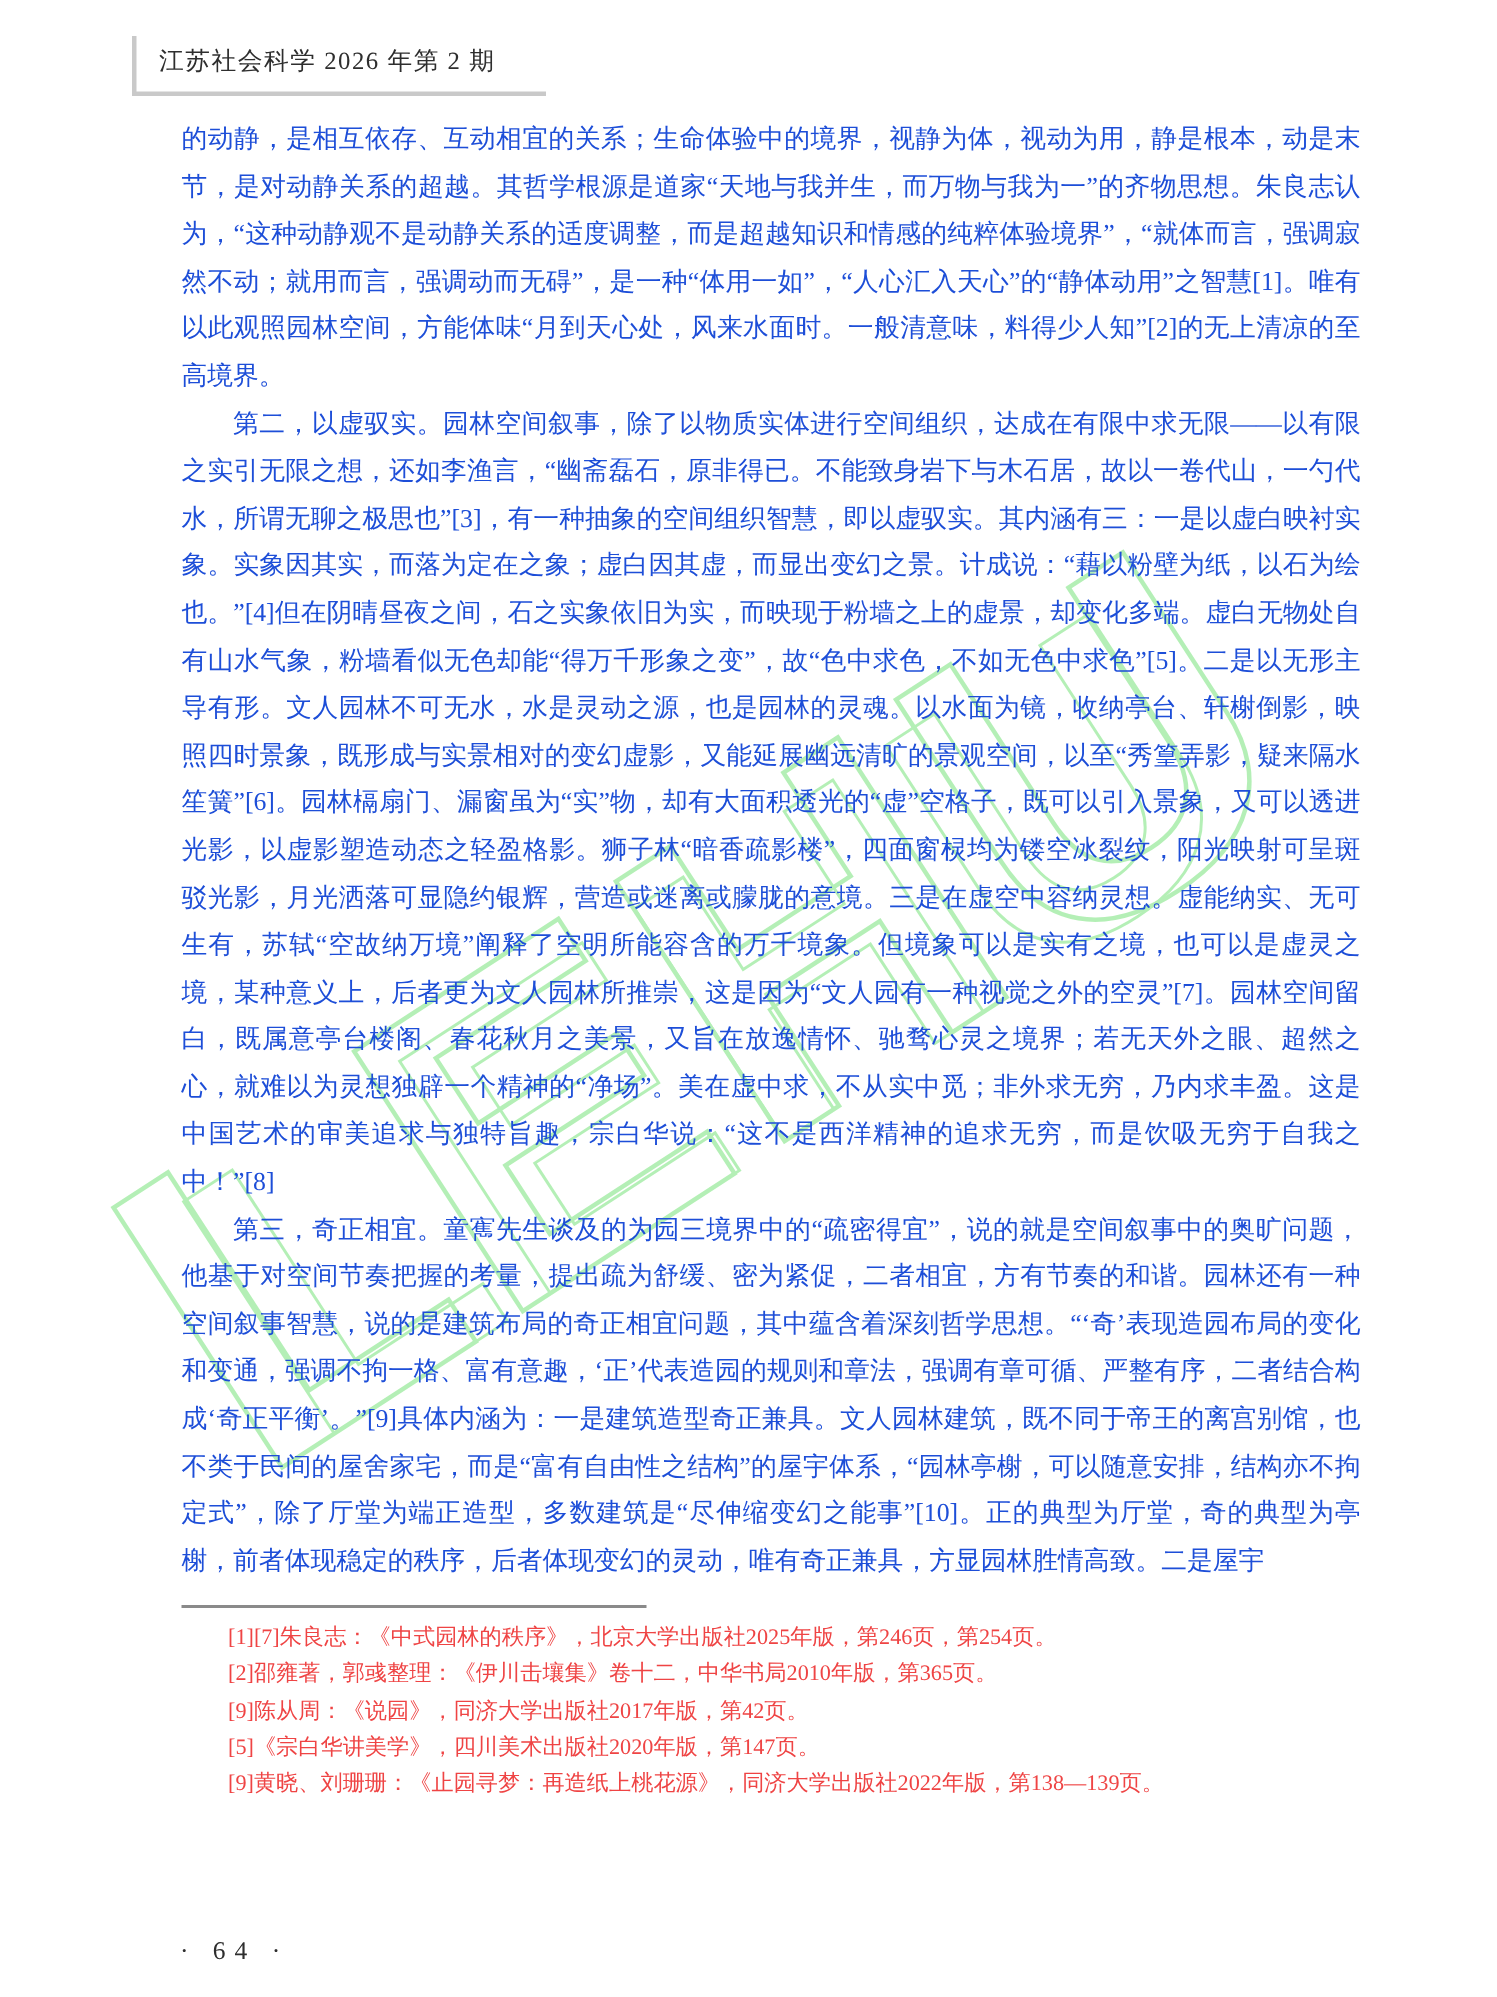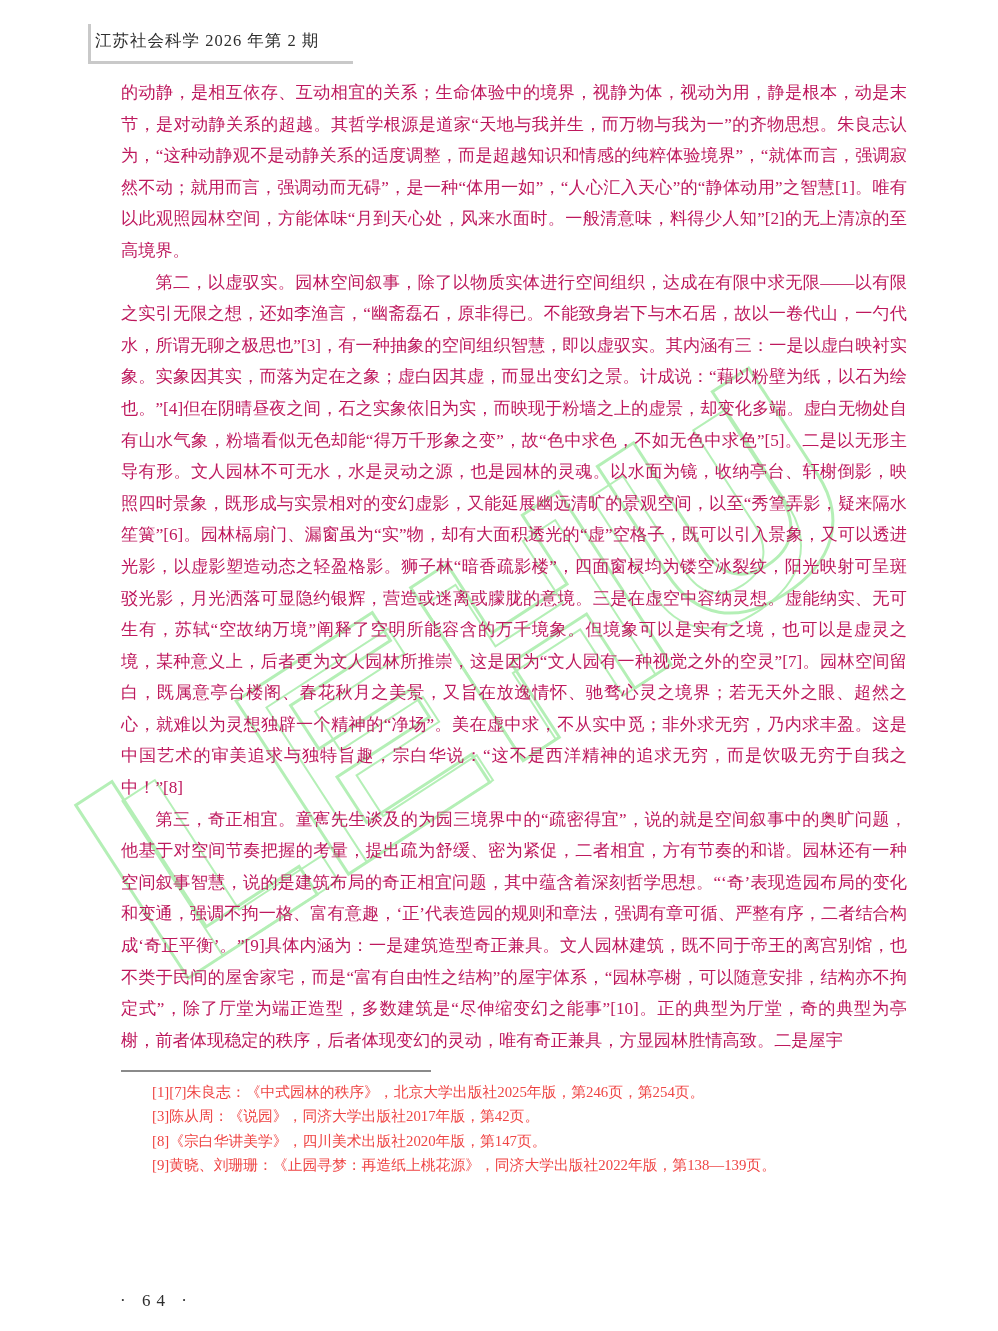"江苏社会科学 2026 年第 2 期" .journal-header { padding: 6px 34px 9px 4px -> 6px 34px 9px 15px }
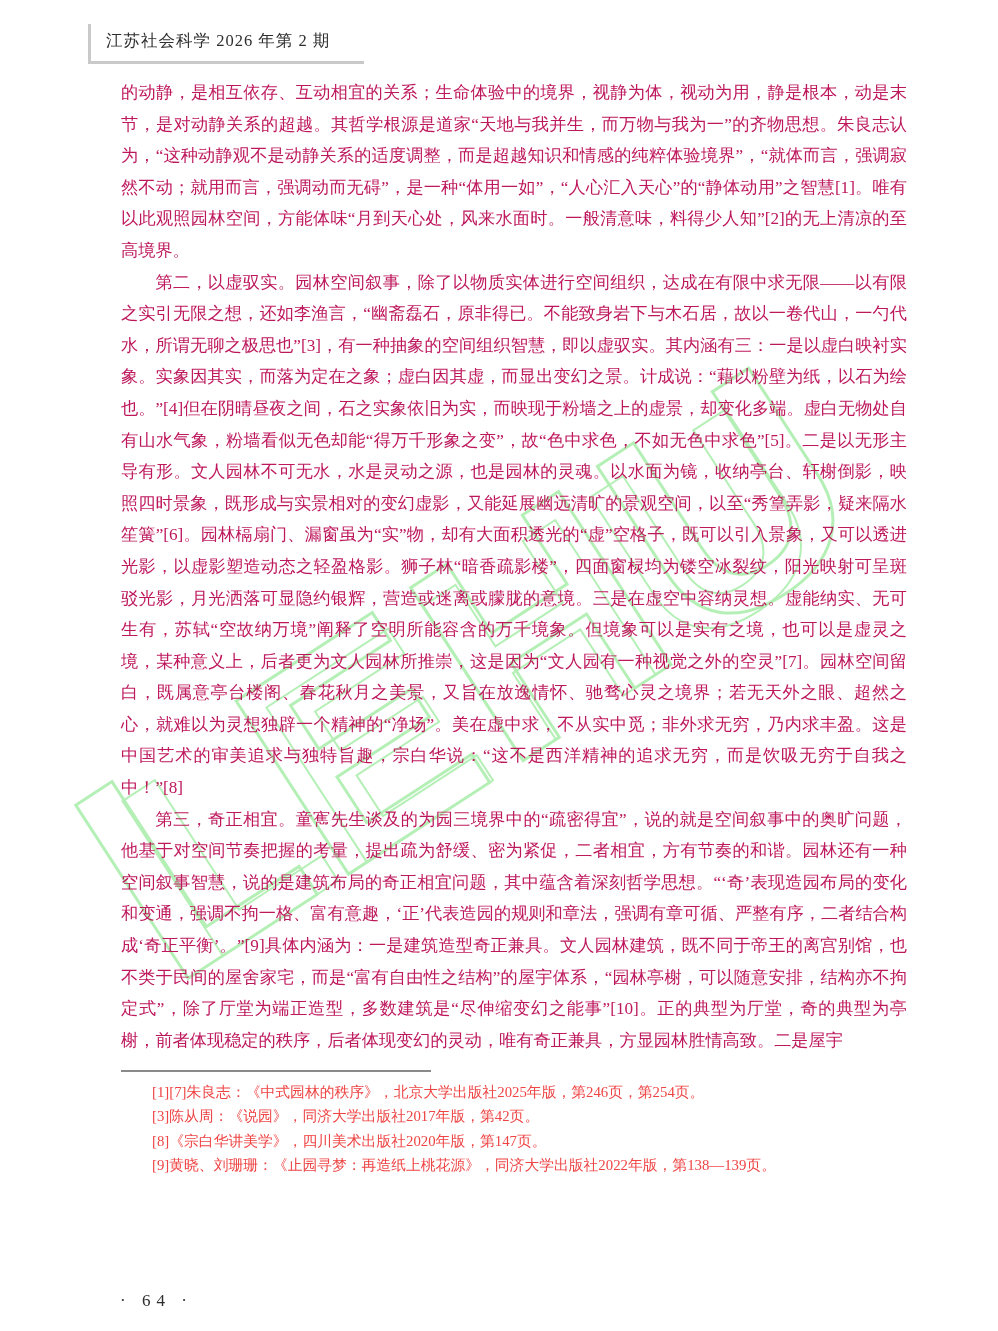"的动静，是相互依存、互动相宜的关系；生命体验中的境界，视静为体，视动为用，静是根" .content { color: #be185d -> #1d4ed8 }
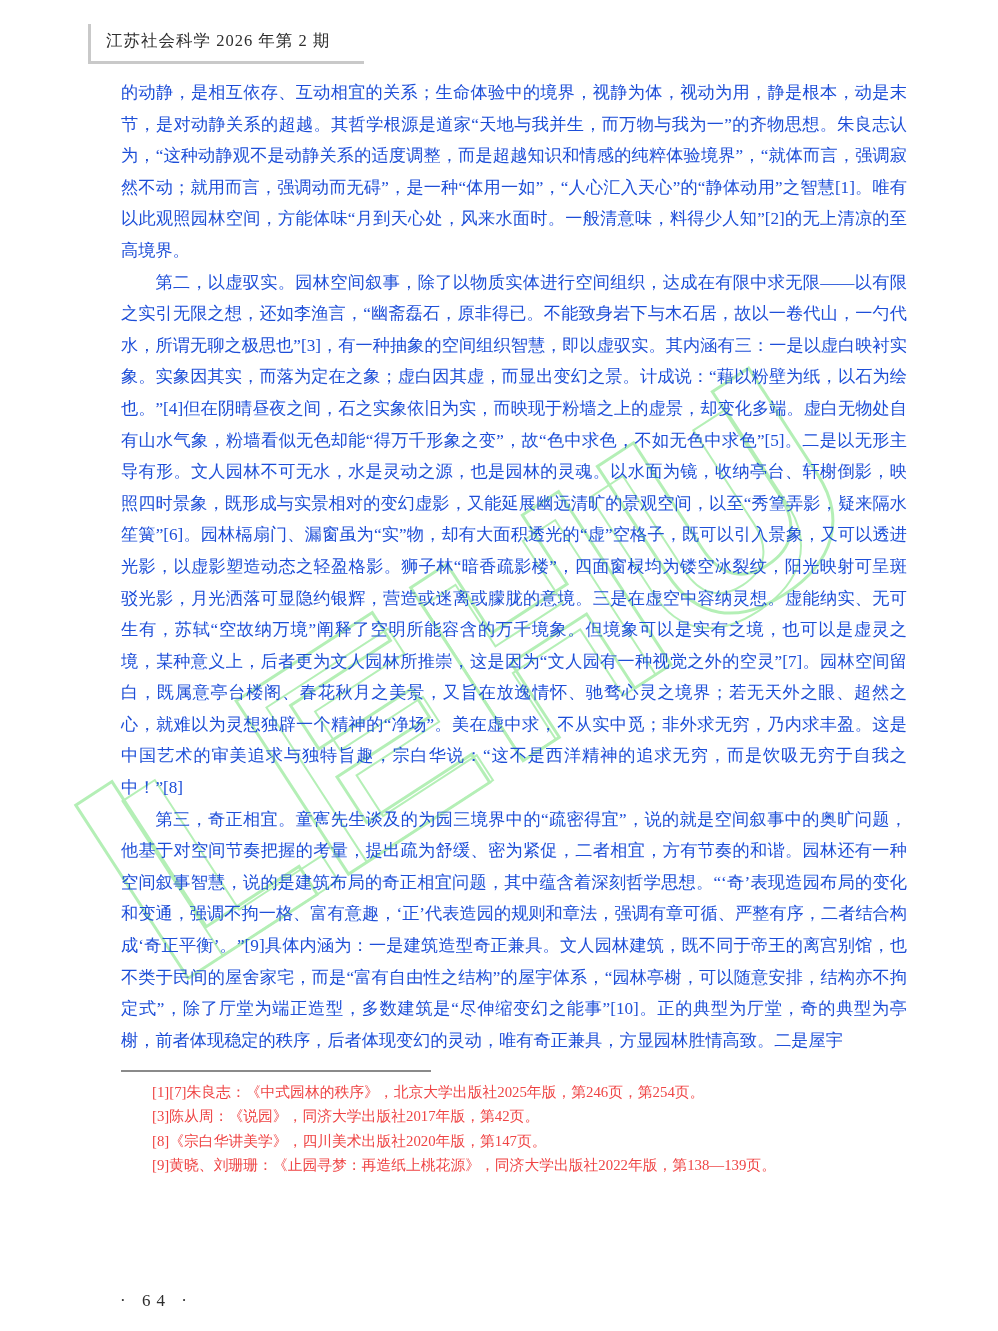"[2]邵雍著，郭彧整理：《伊川击壤集》卷十二，中华书局2010年版，第365页。" p.fn { html: none -> <p>[2]邵雍著，郭彧整理：《伊川击壤集》卷十二，中华书局2010年版，第365页。</p> }
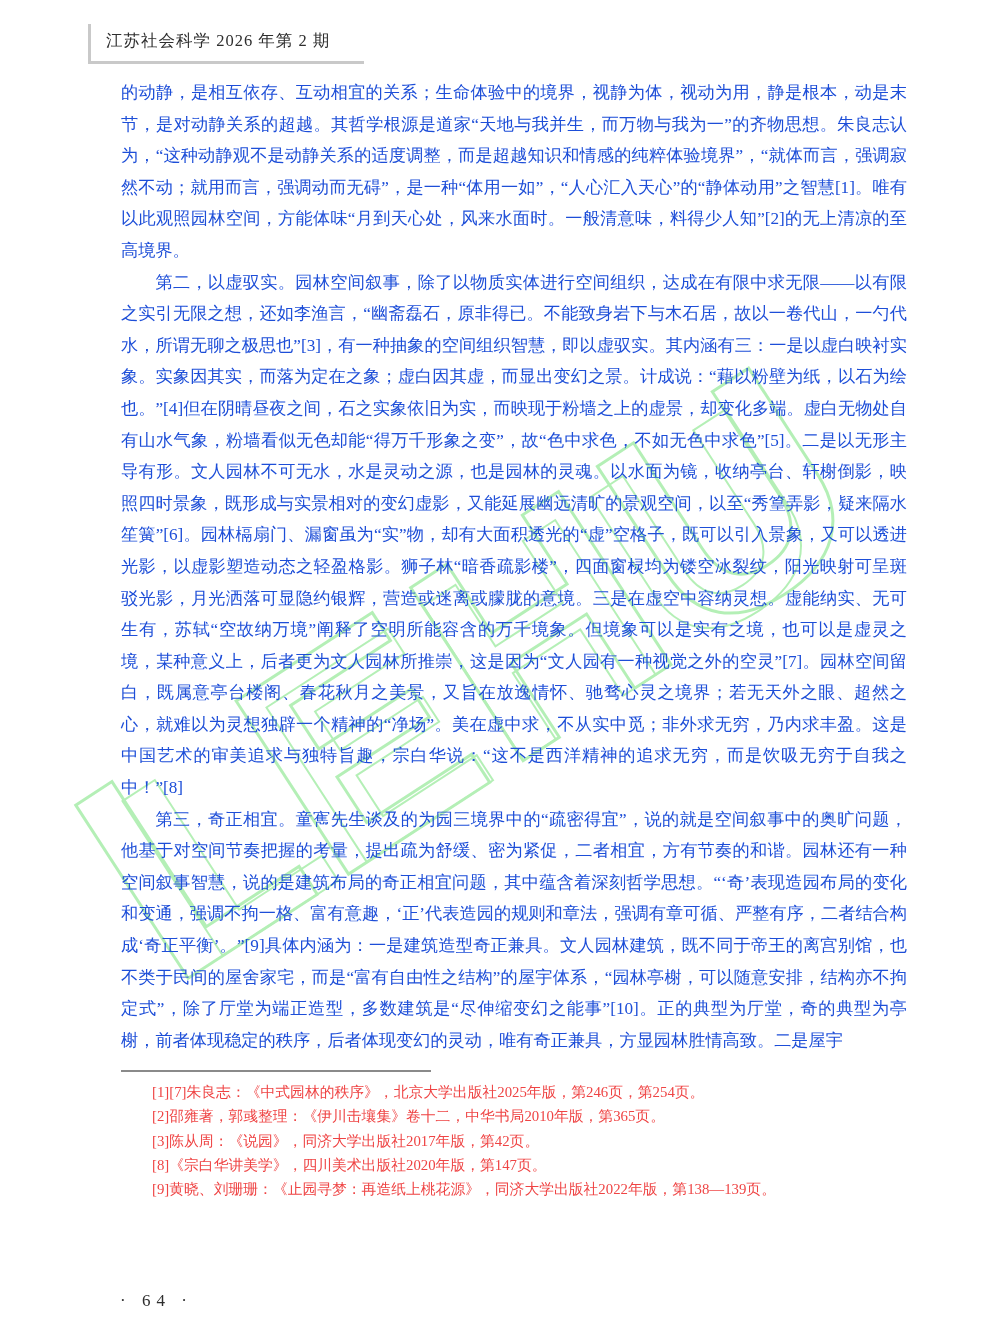"[3]陈从周：《说园》，同济大学出版社2017年版，第42页。" p.fn { text: 3 -> 9 }
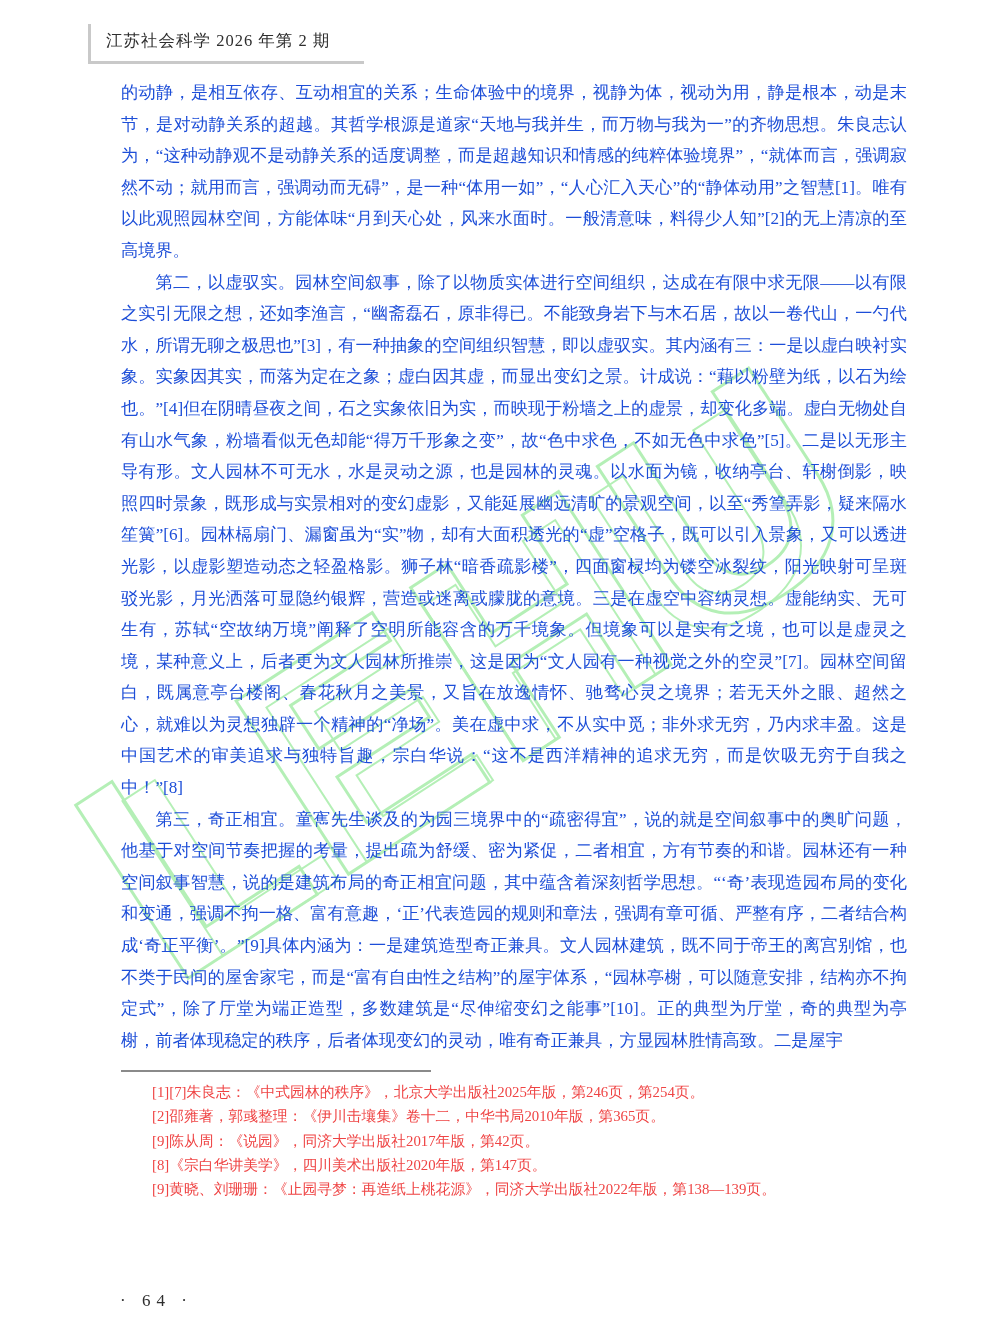"[8]《宗白华讲美学》，四川美术出版社2020年版，第147页。" p.fn { text: 8 -> 5 }
